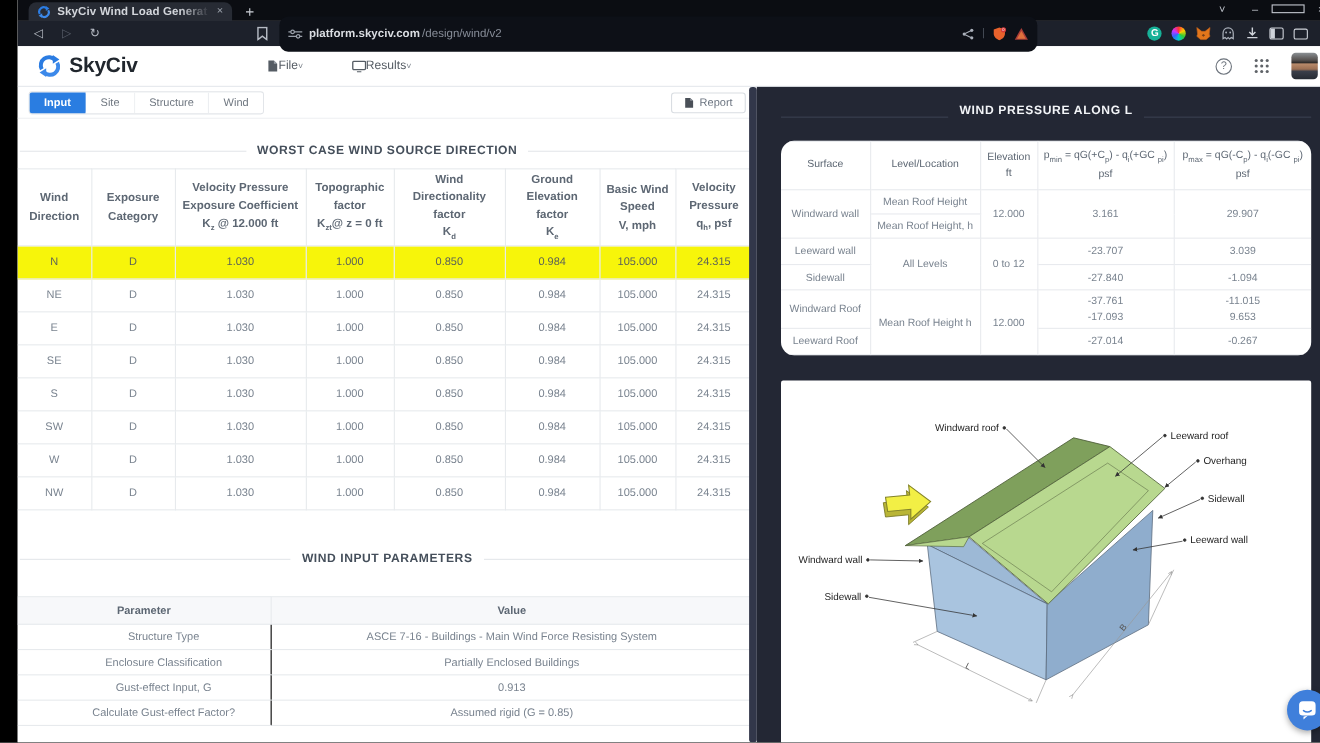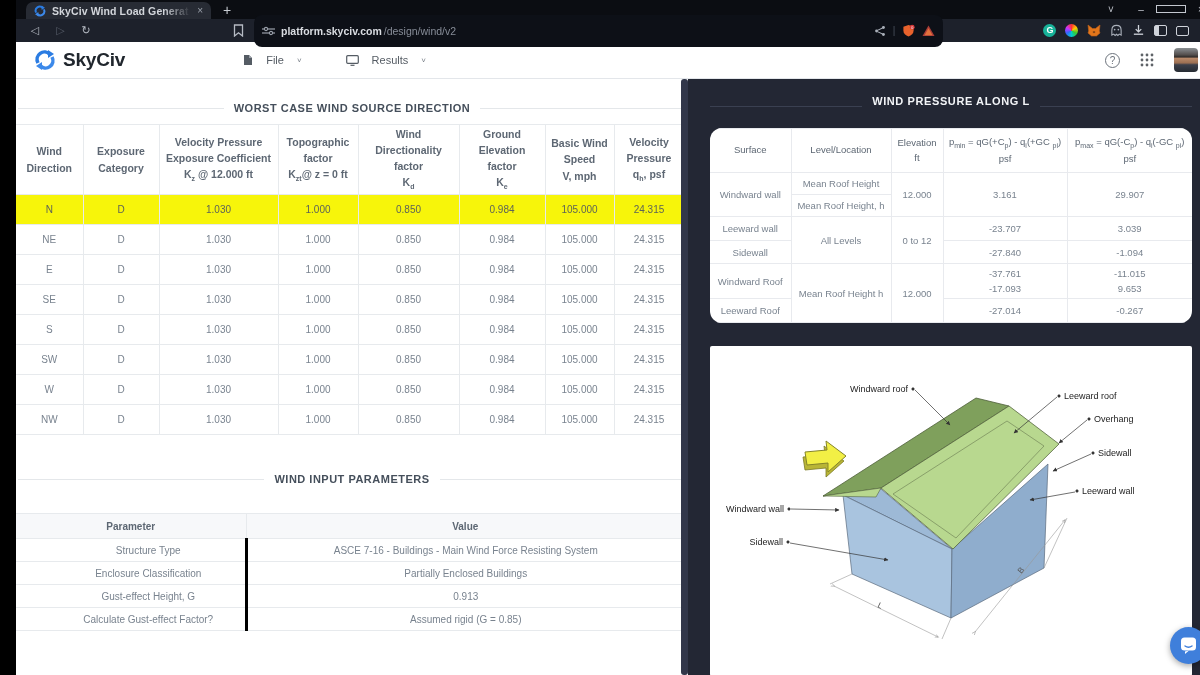"File" .menu-item { gap: 13px -> 0 }
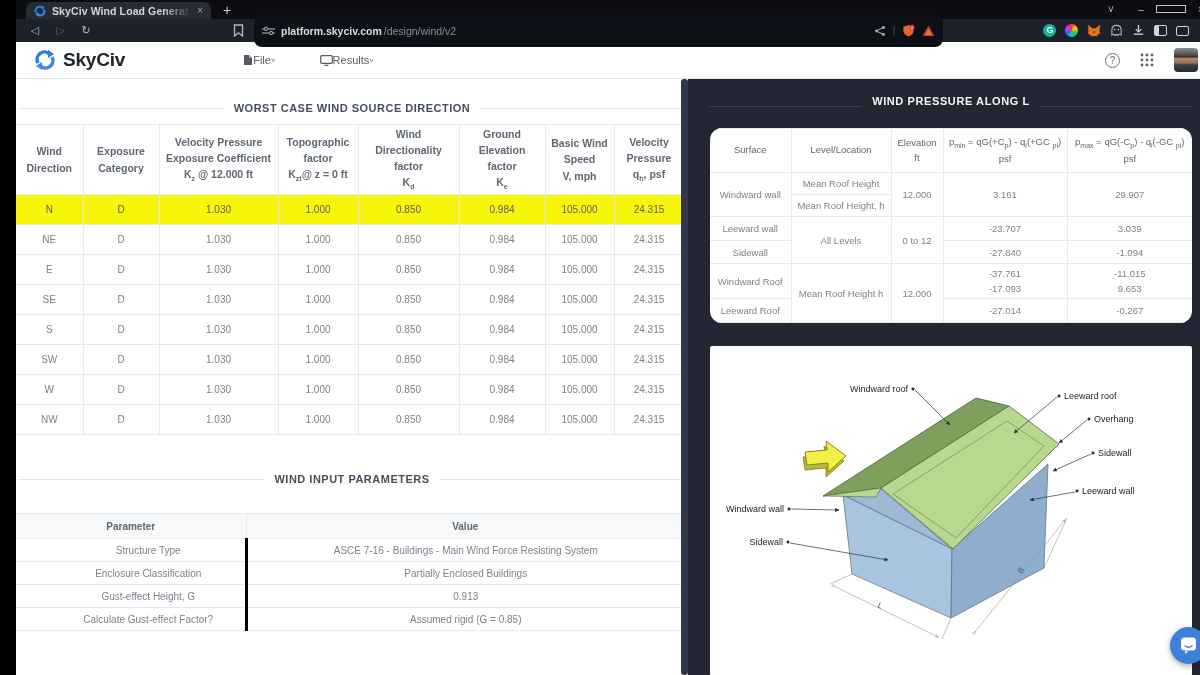"Input" div.panel-toolbar { html: none -> <div> <div> <div>Input</div> <div>Site</div> <div>Structure</div> <div>Wind</div> </div> <div> <svg> <path></path> <path></path> </svg> <span>Report</span> </div> </div> }
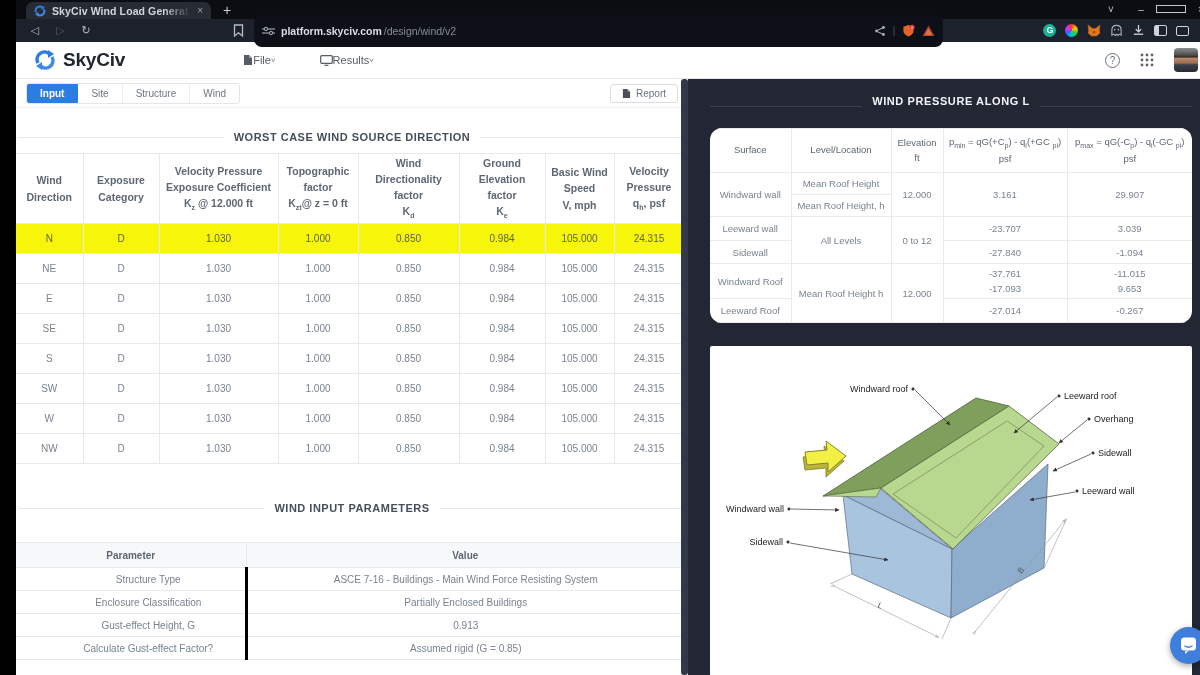"Structure Type" .param-table td:first-child { border-right: 3px solid #000000 -> 1px solid #000000 }
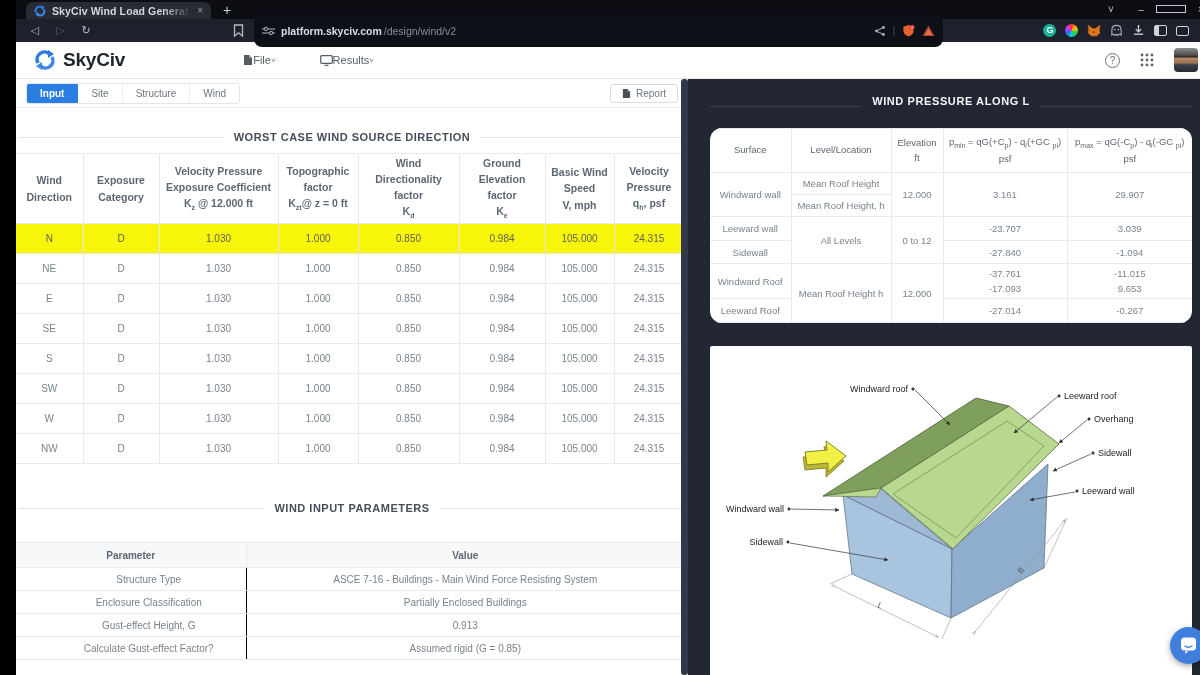"Gust-effect Height, G" td { text: Height -> Input }
